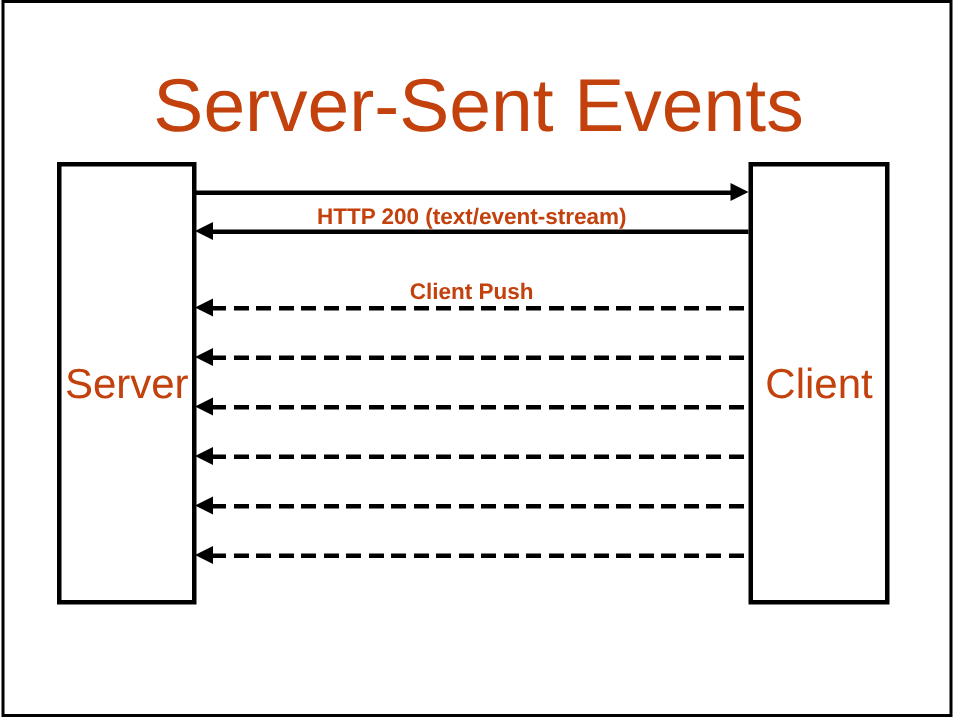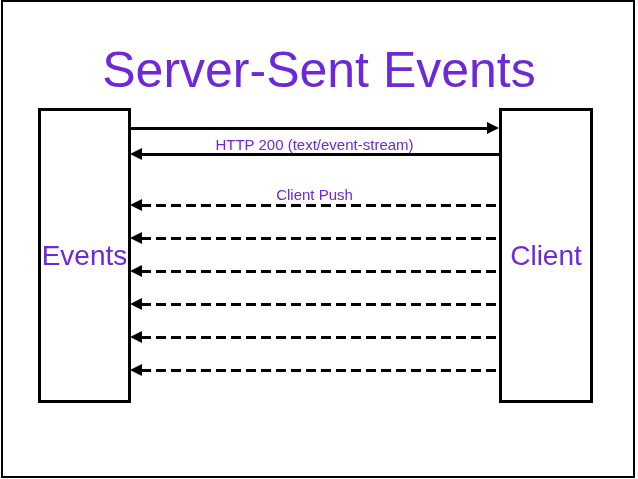"Server-Sent Events" .slide { color: #6d28d9 -> #c2410c }
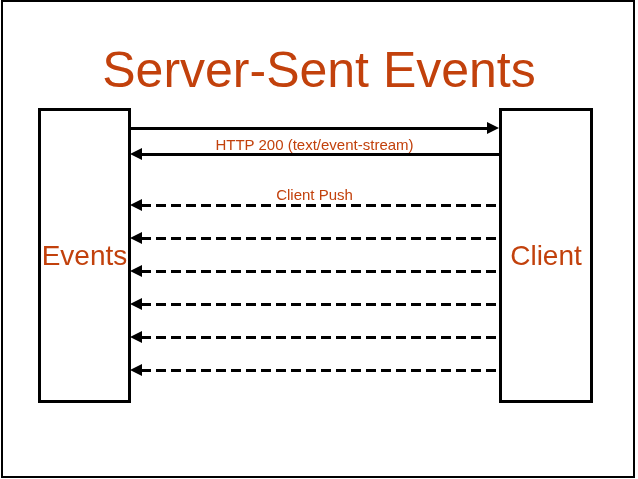"HTTP 200 (text/event-stream)" .arrow-caption { font-weight: 400 -> 700 }
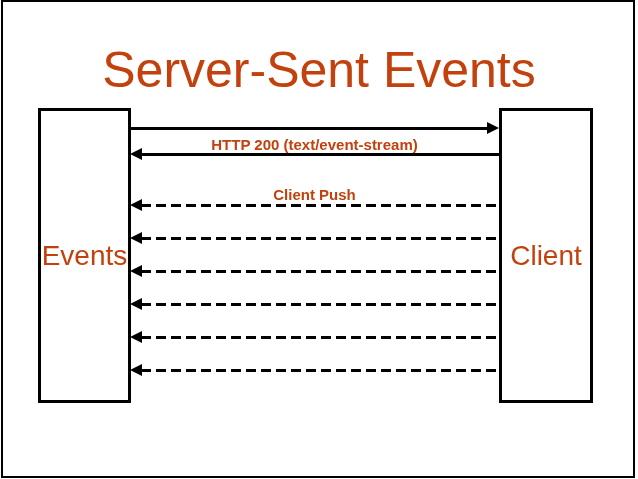"Events" span.box-label { text: Events -> Server }
